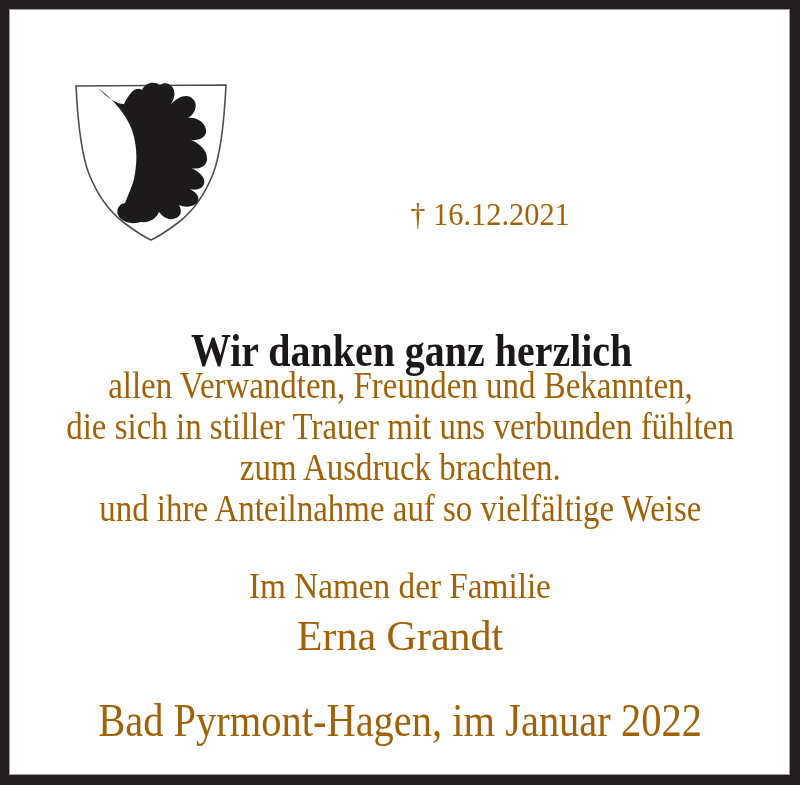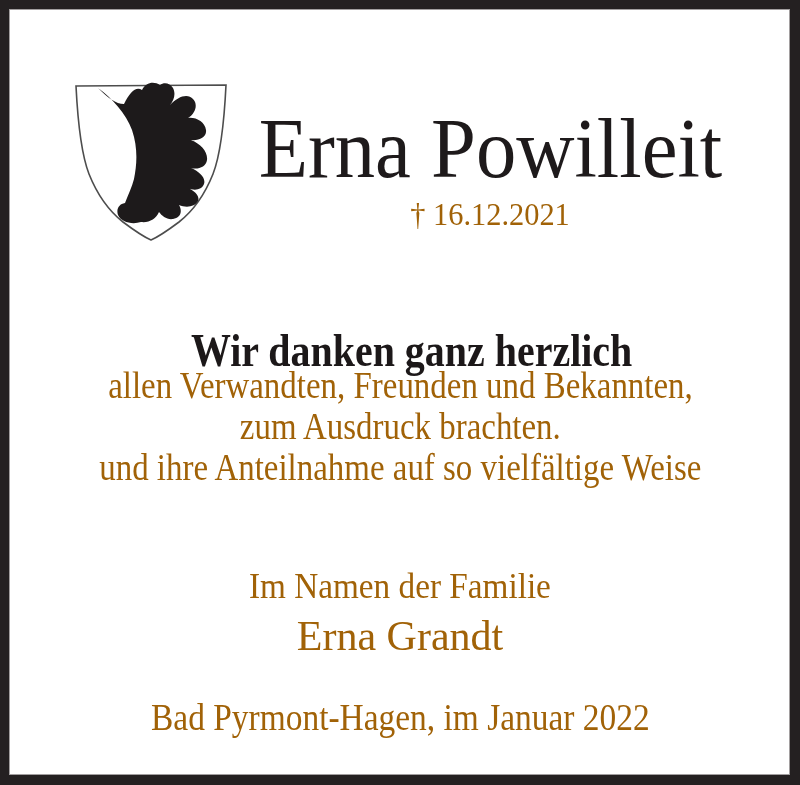"Erna Powilleit" div.txt { html: <div> <span>Erna Powilleit</span> </div> -> none }
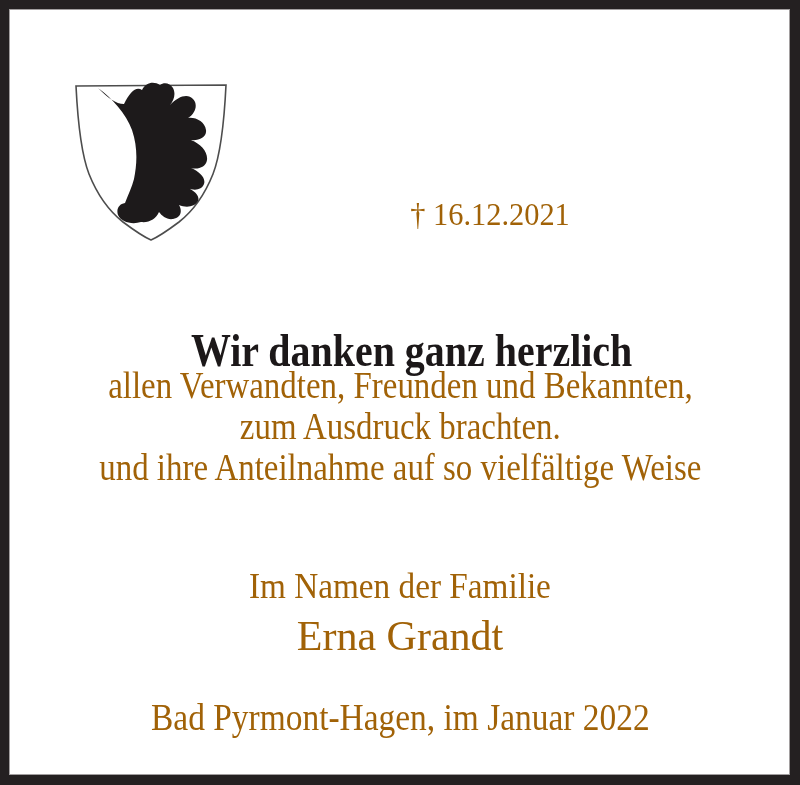"die sich in stiller Trauer" div.body-line { html: none -> <div> <span>die sich in stiller Trauer mit uns verbunden fühlten</span> </div> }
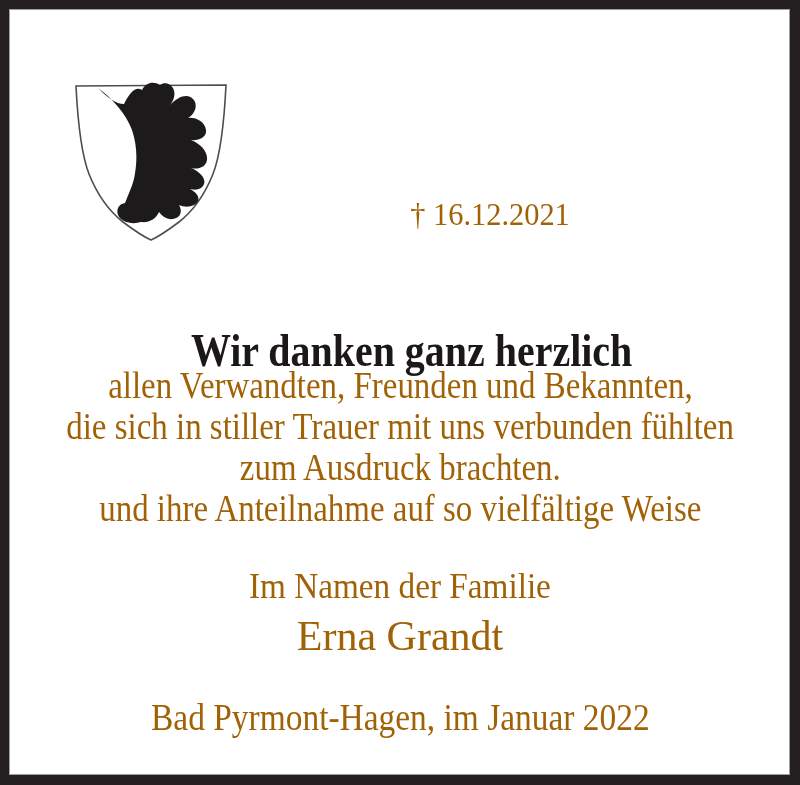"Bad Pyrmont-Hagen, im Januar 2022" .place-date { font-size: 38px -> 46px }
